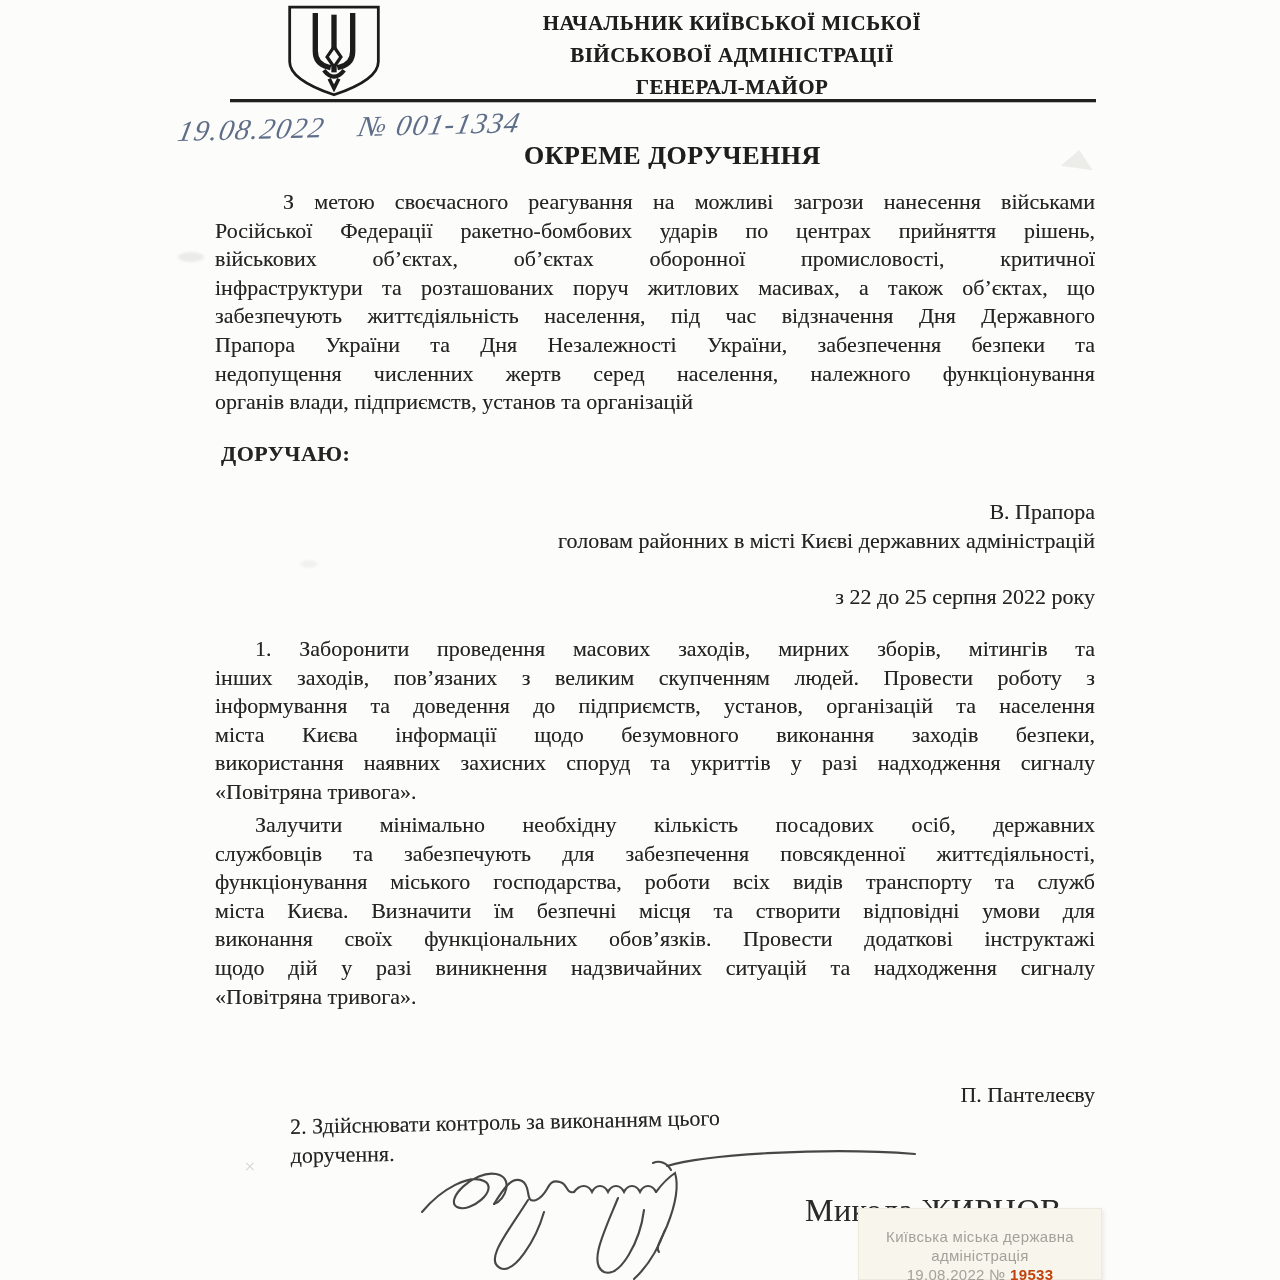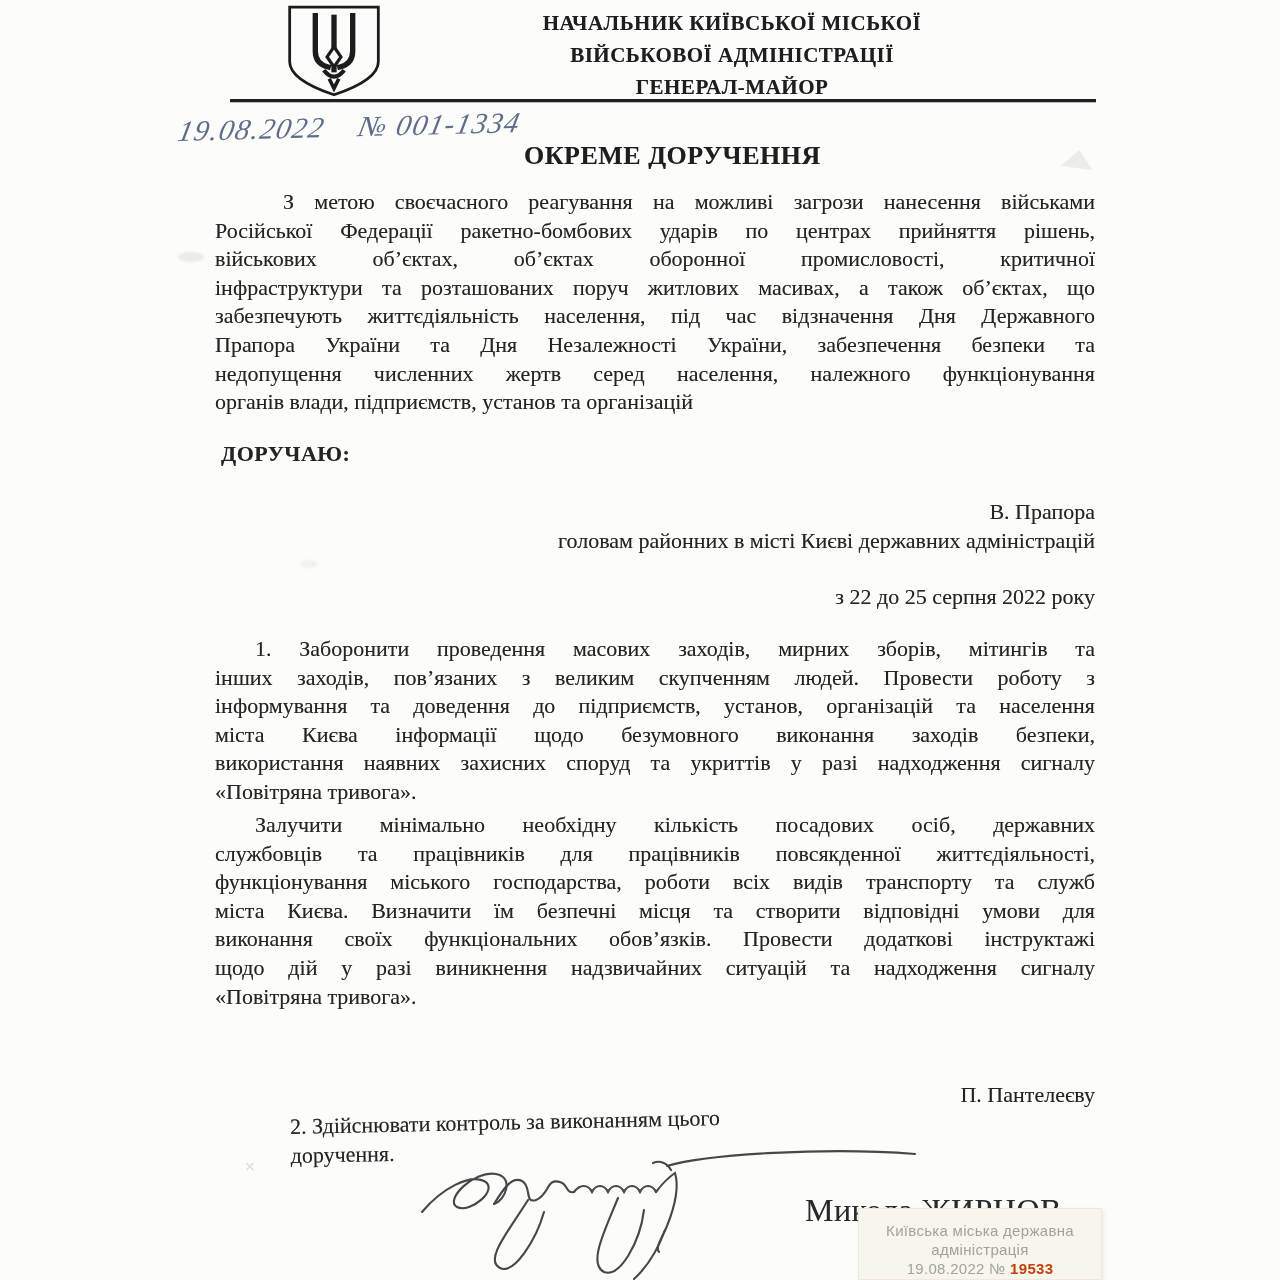"службовців та працівників для" div.tline { text: працівників для працівників -> забезпечують для забезпечення }
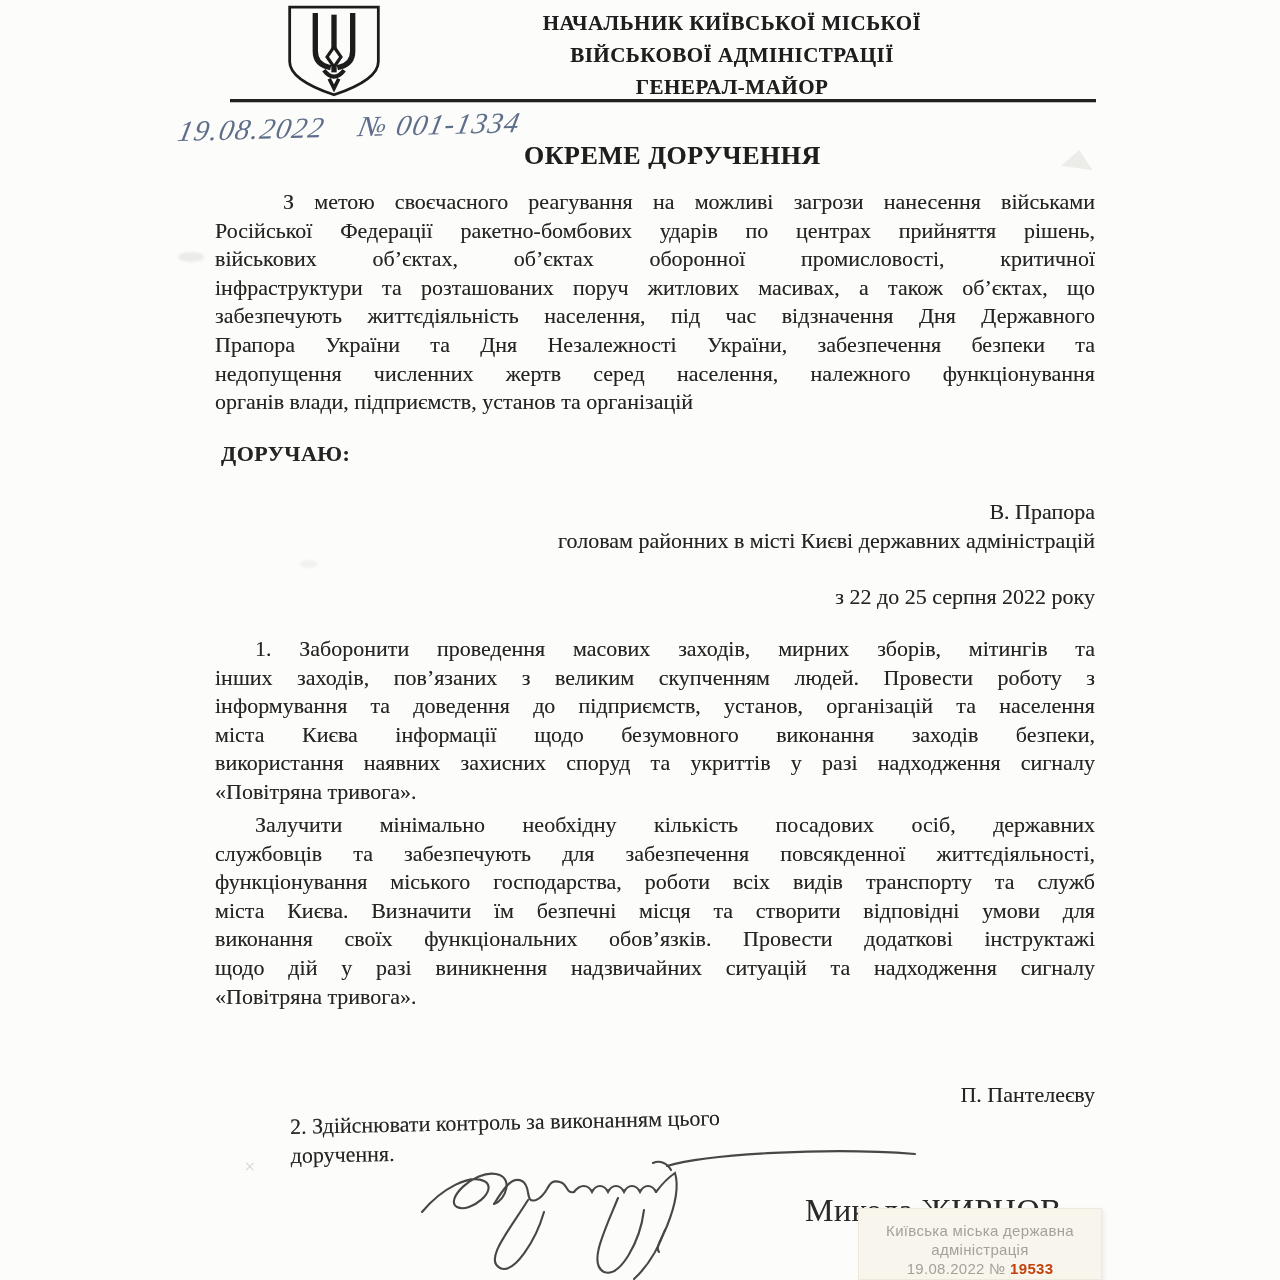"Київська міська державна" .stamp { padding-top: 12px -> 18px }
